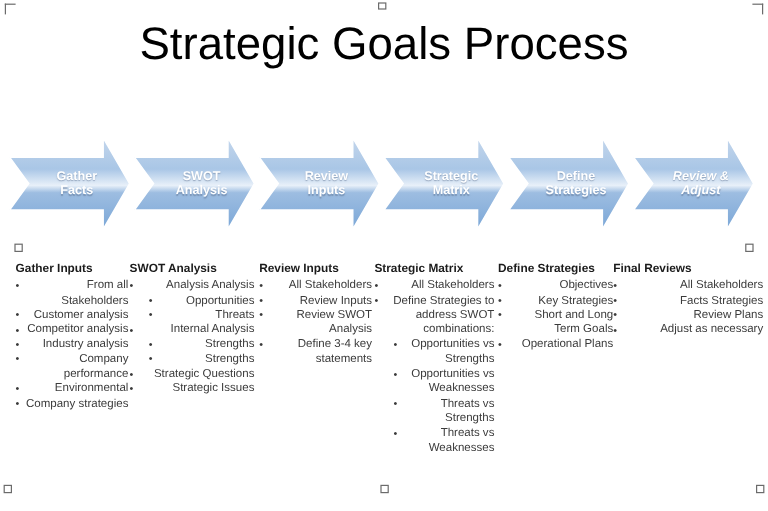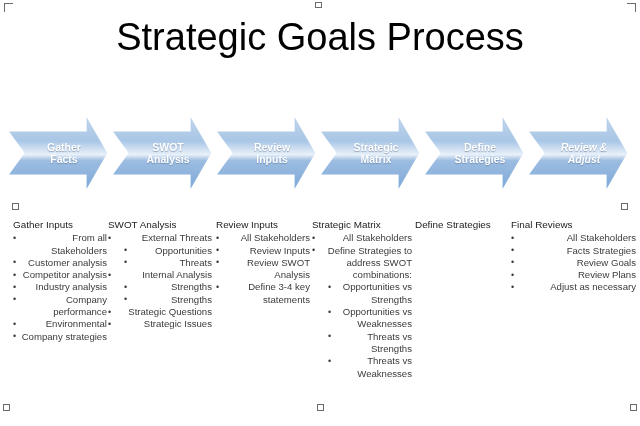"Gather Inputs" .col-head { font-weight: normal -> bold }
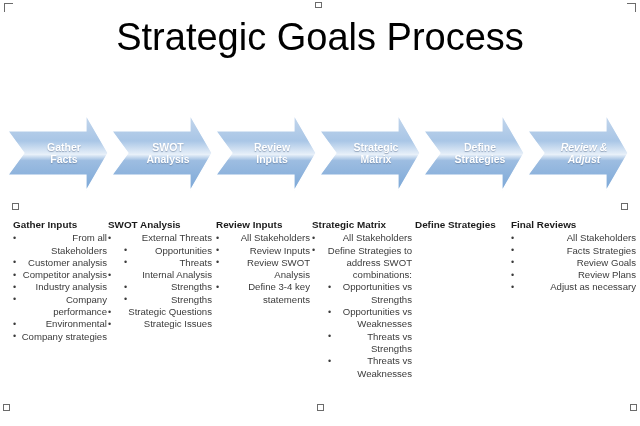"External Threats" span { text: External Threats -> Analysis Analysis }
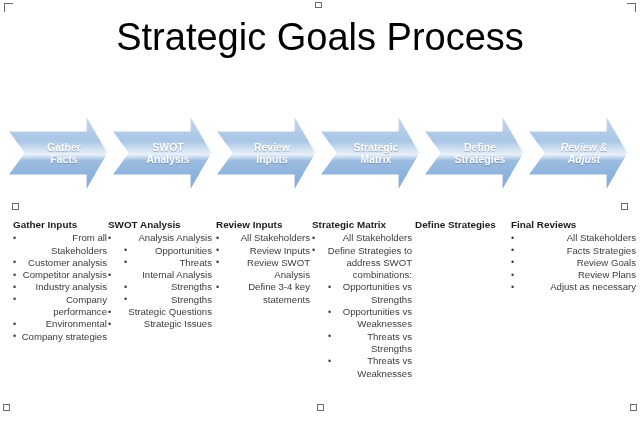"Objectives" ul.lvl1 { html: none -> <ul> <li><span>Objectives</span></li> <li><span>Key Strategies</span></li> <li><span>Short and Long Term Goals</span></li> <li><span>Operational Plans</span></li> </ul> }
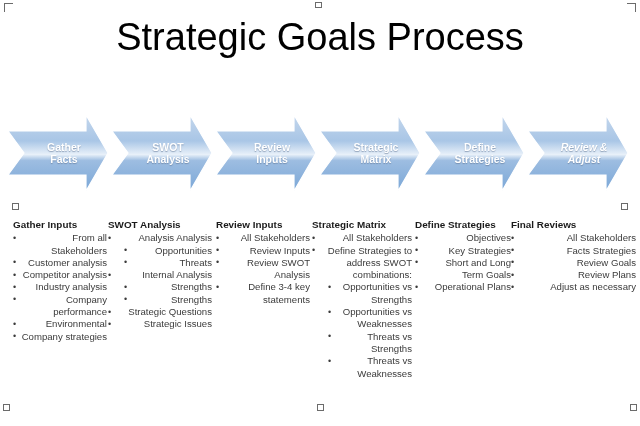"Review Goals" li { html: <li><span>Review Goals</span></li> -> none }
